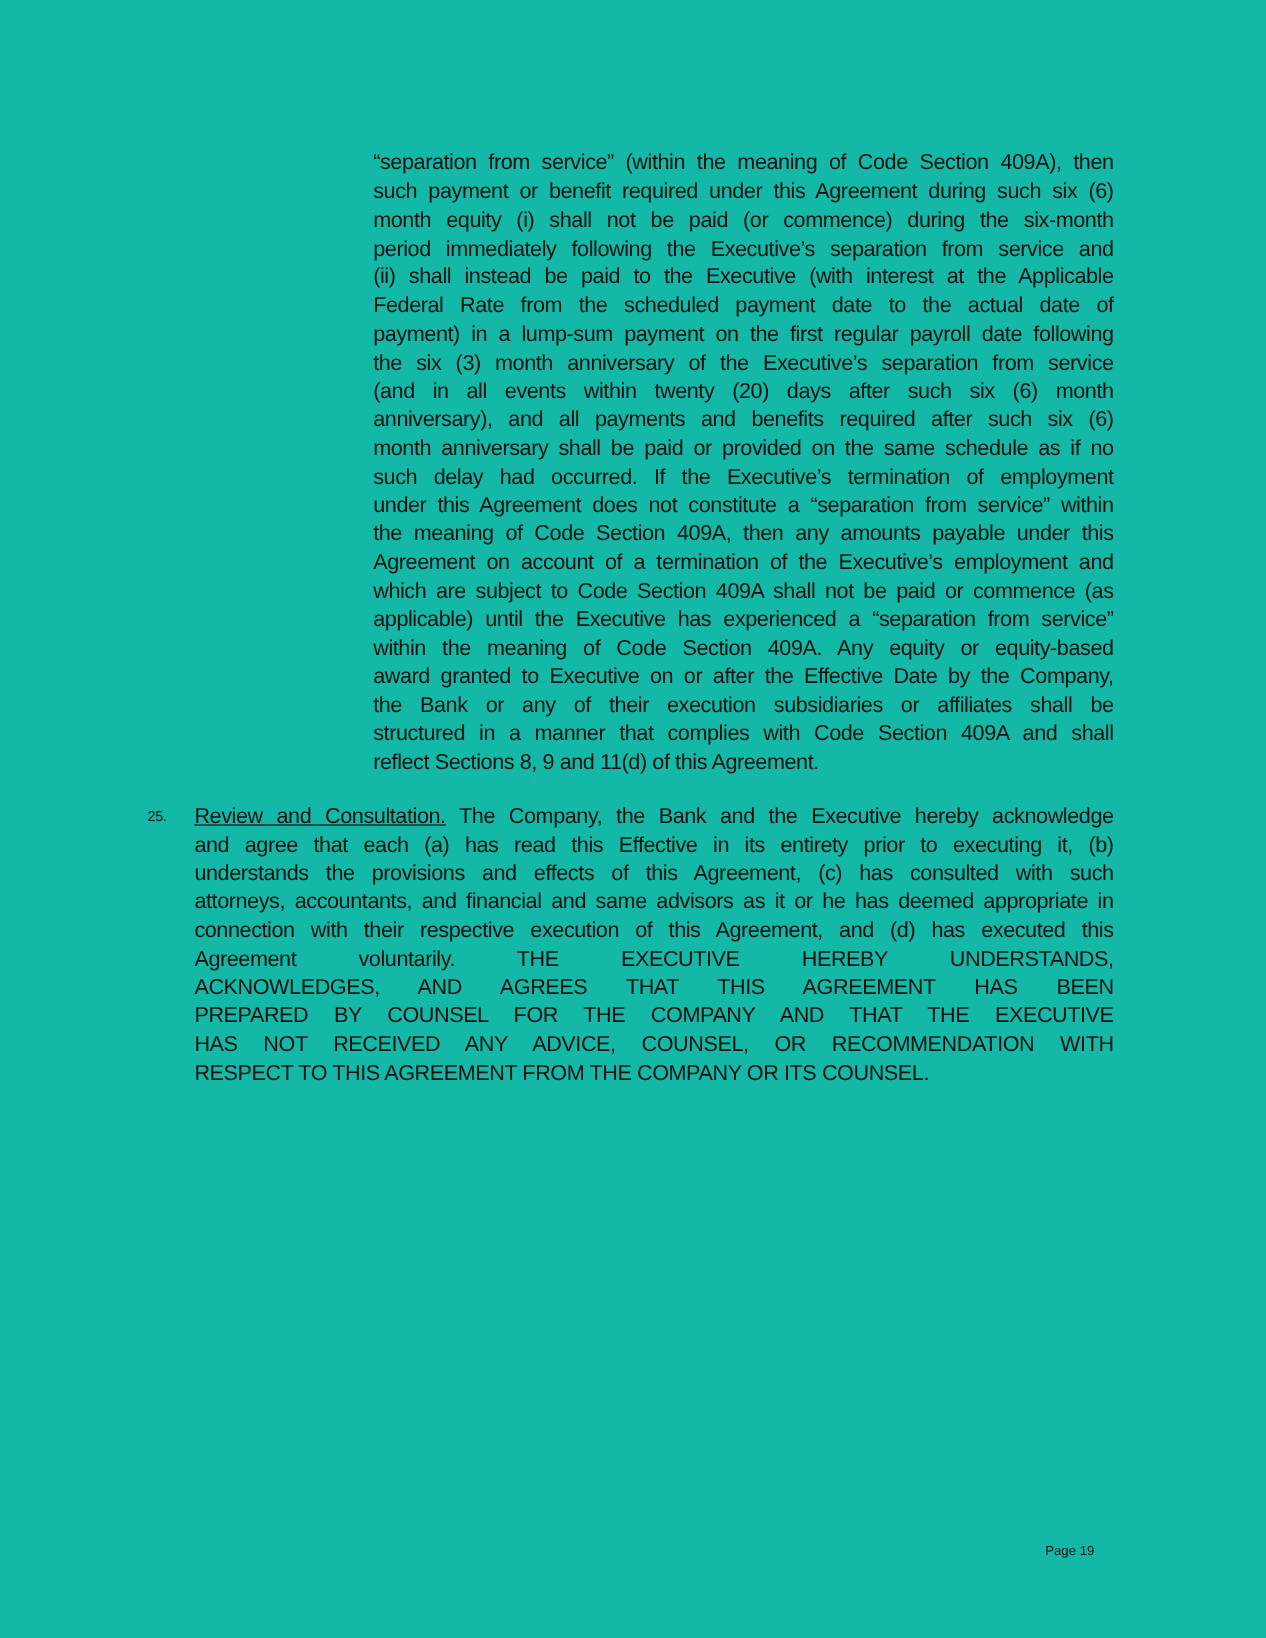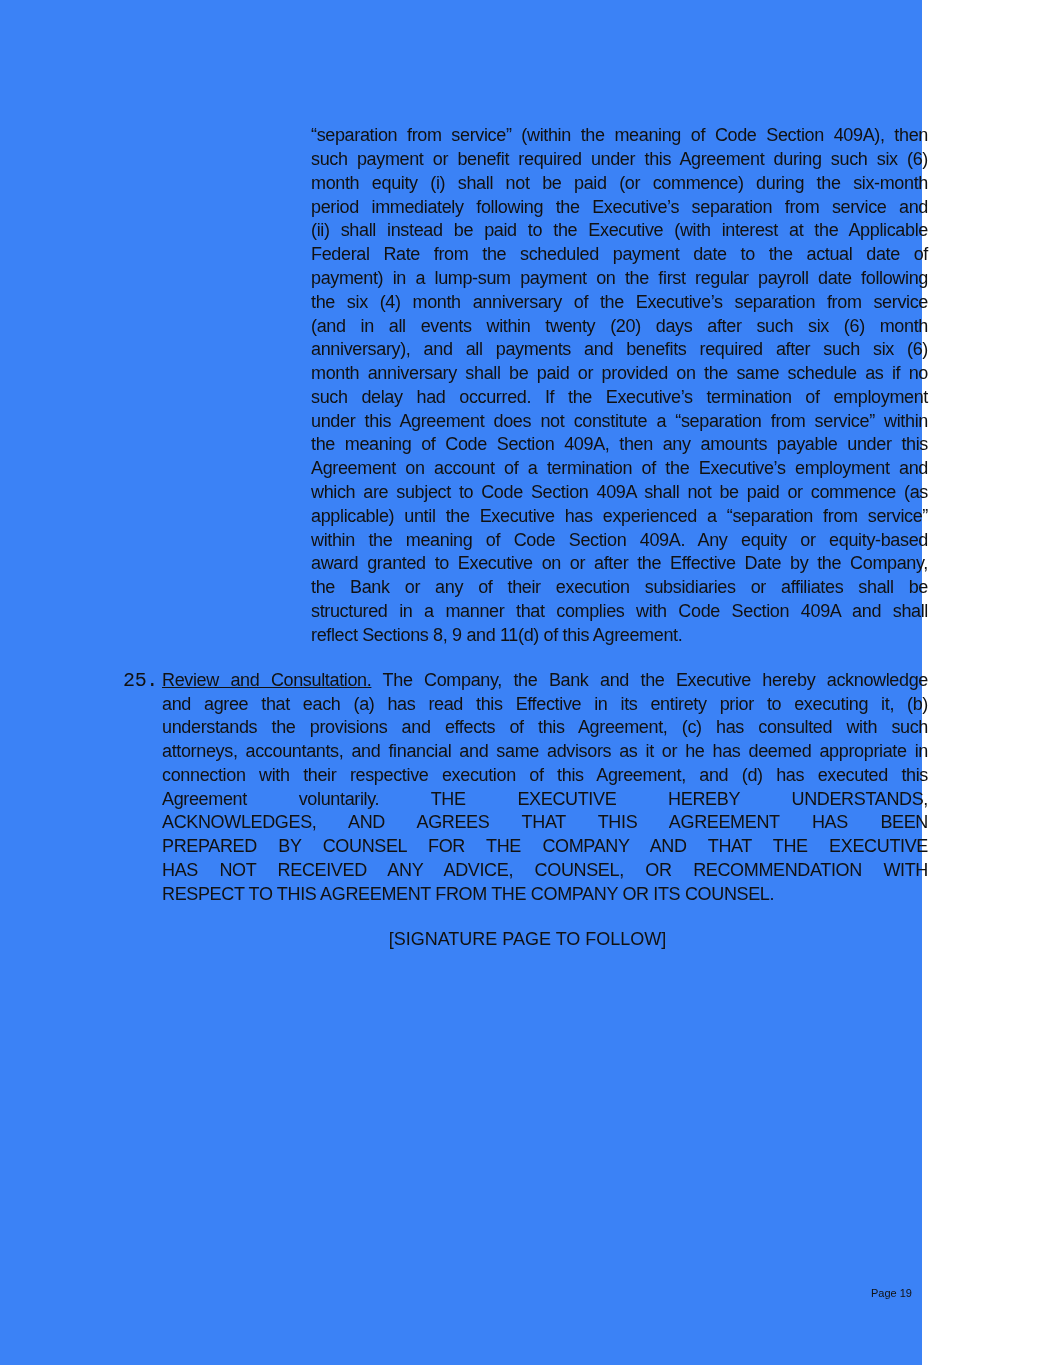"“separation from service” (within the" .page { background: #3b82f6 -> #14b8a6; width: 922px -> 1055px }
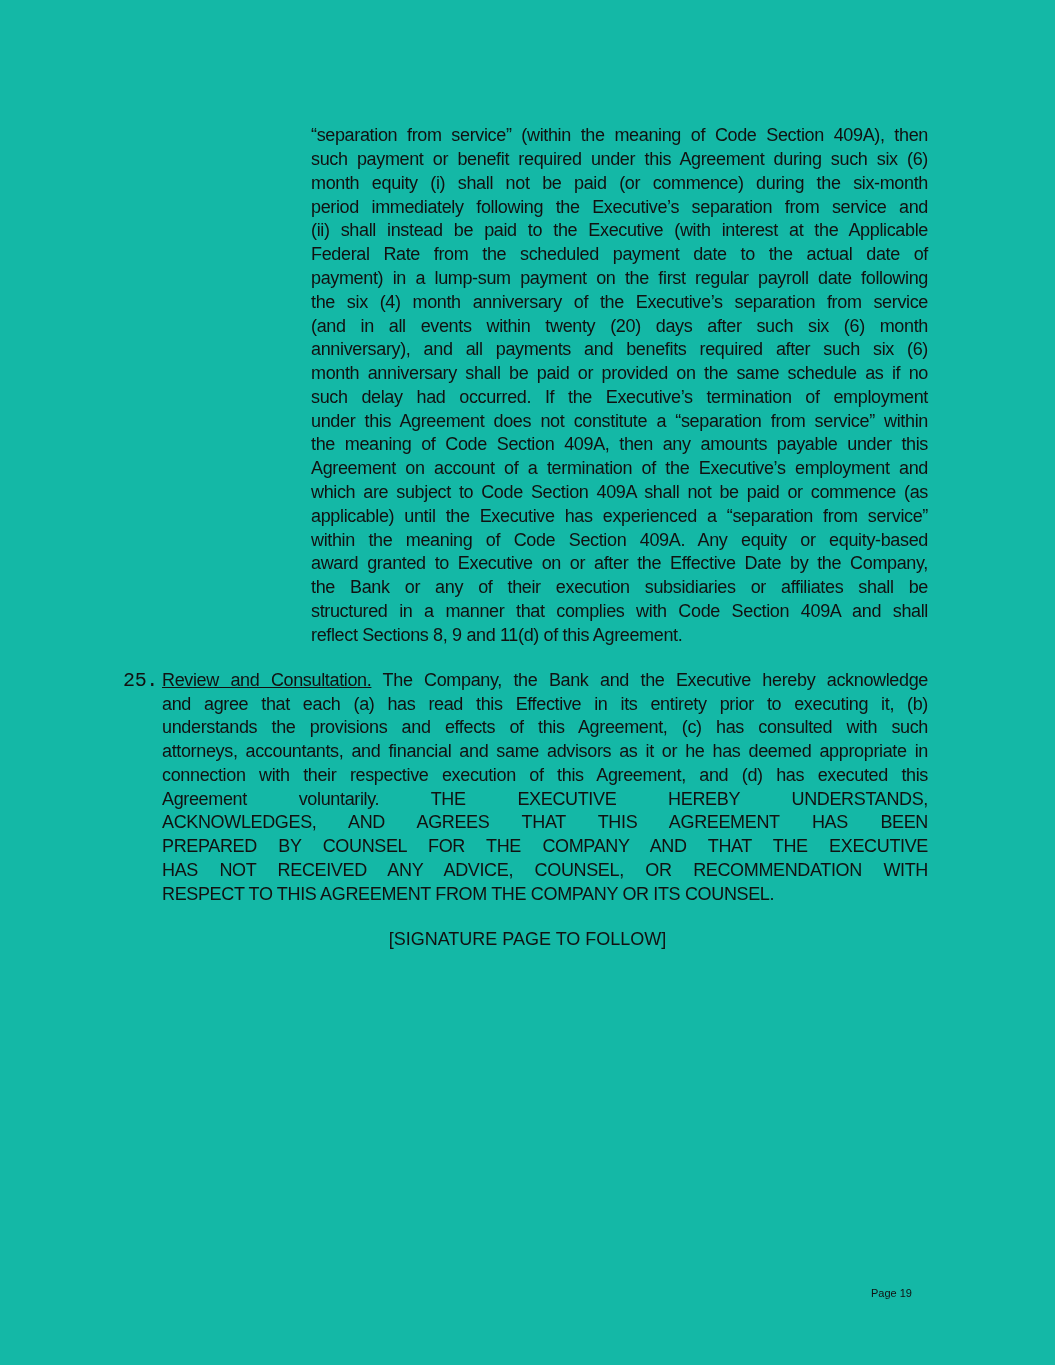"the six (4) month anniversary" div.line { text: 4 -> 3 }
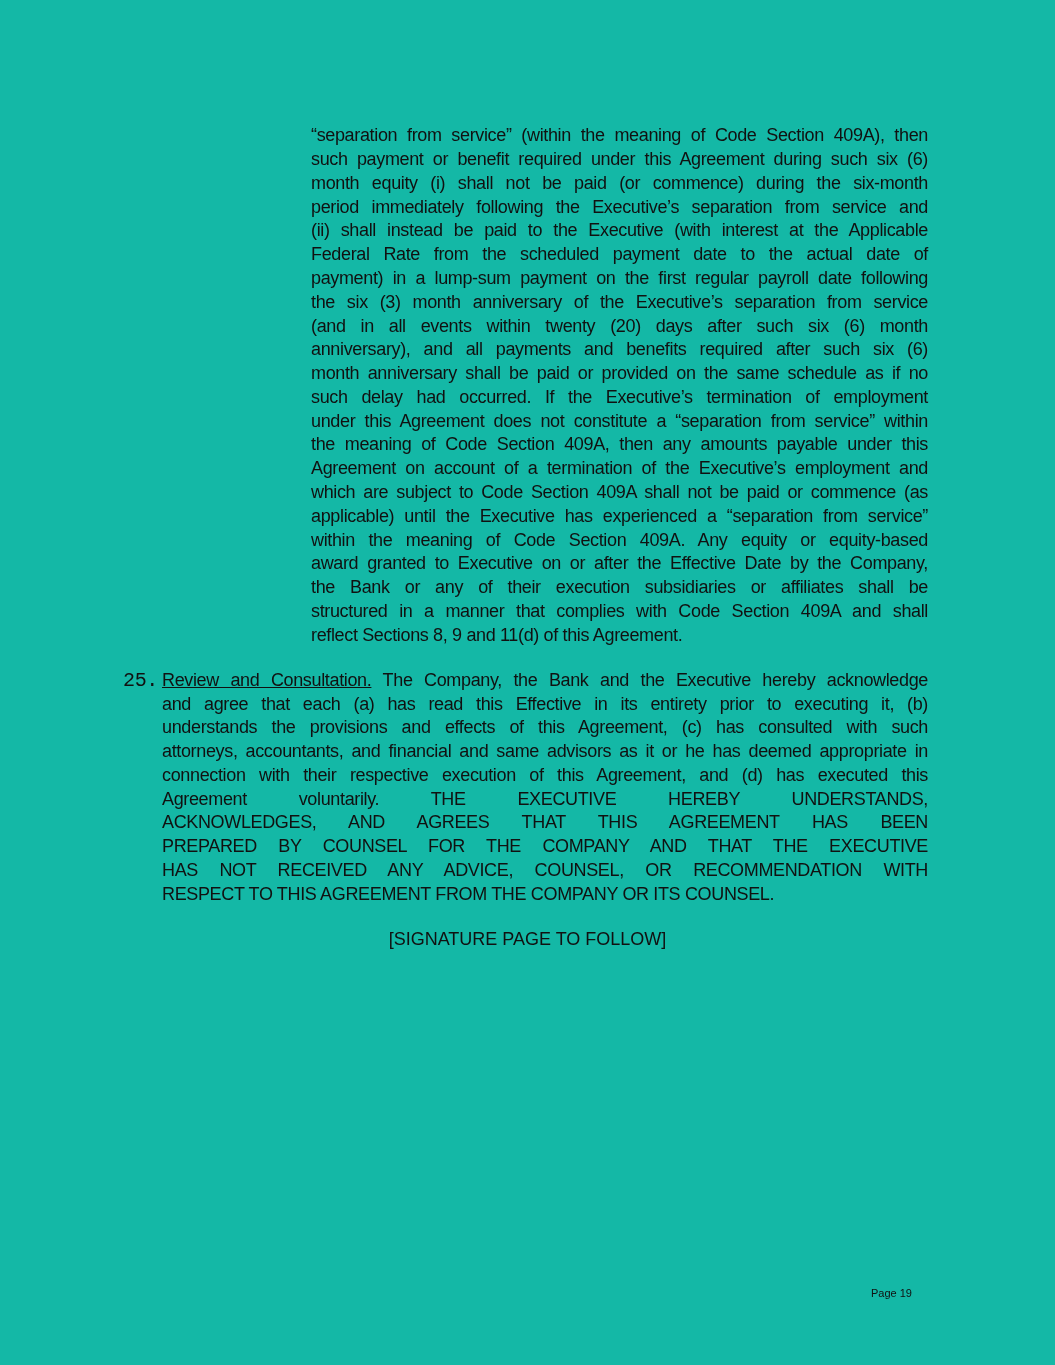"25." .num { font-family: Liberation Mono, monospace -> Liberation Sans, sans-serif; font-size: 20px -> 12px }
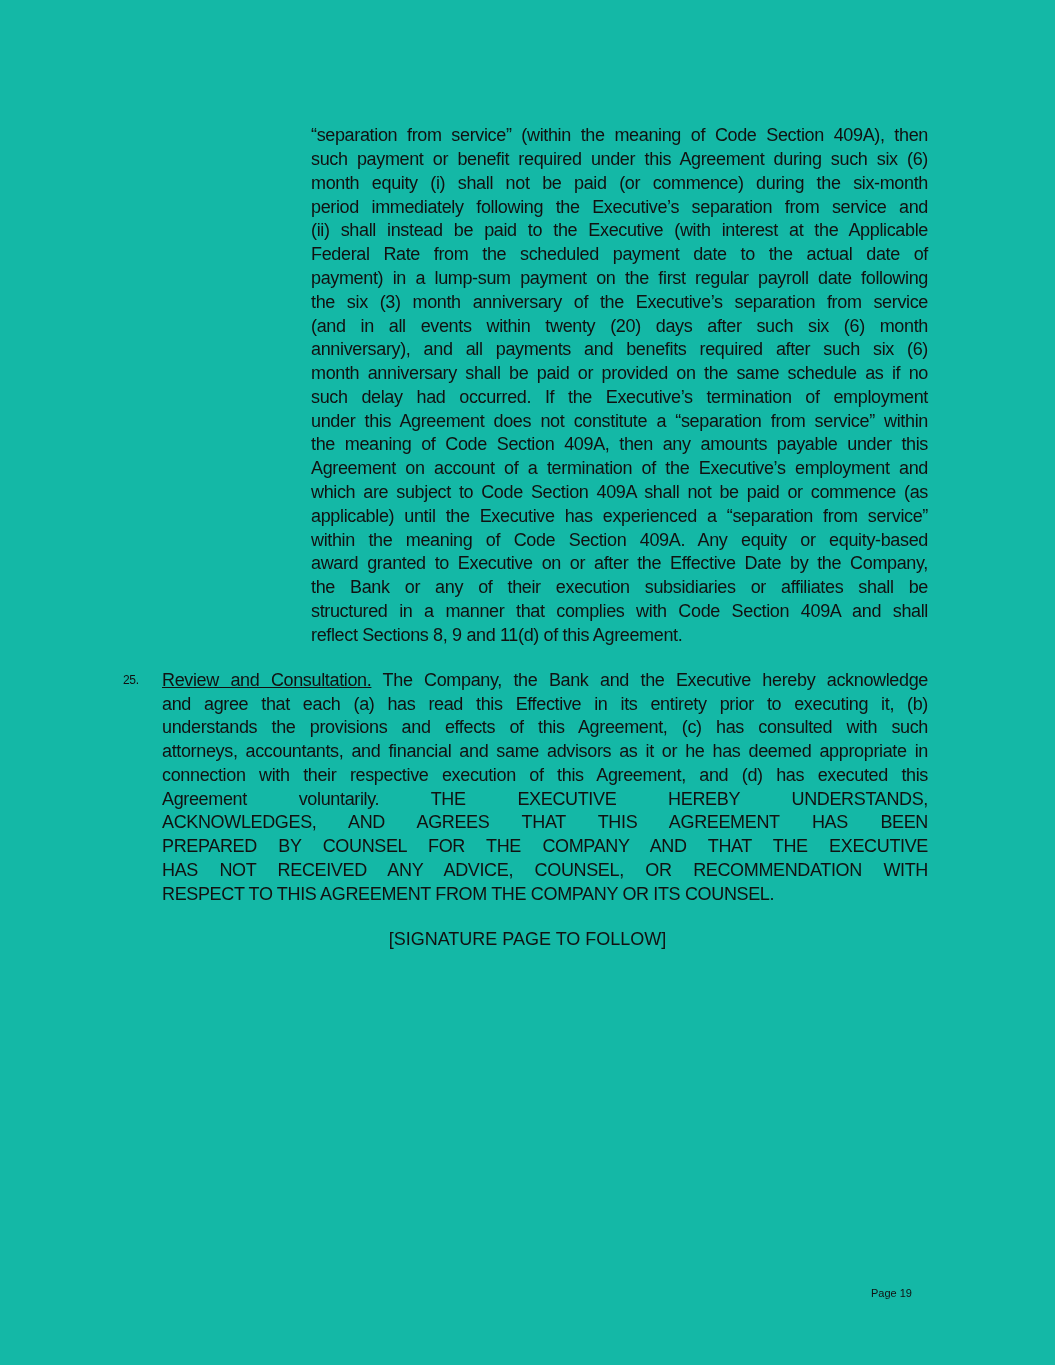"[SIGNATURE PAGE TO FOLLOW]" div.sig { html: <div>[SIGNATURE PAGE TO FOLLOW]</div> -> none }
